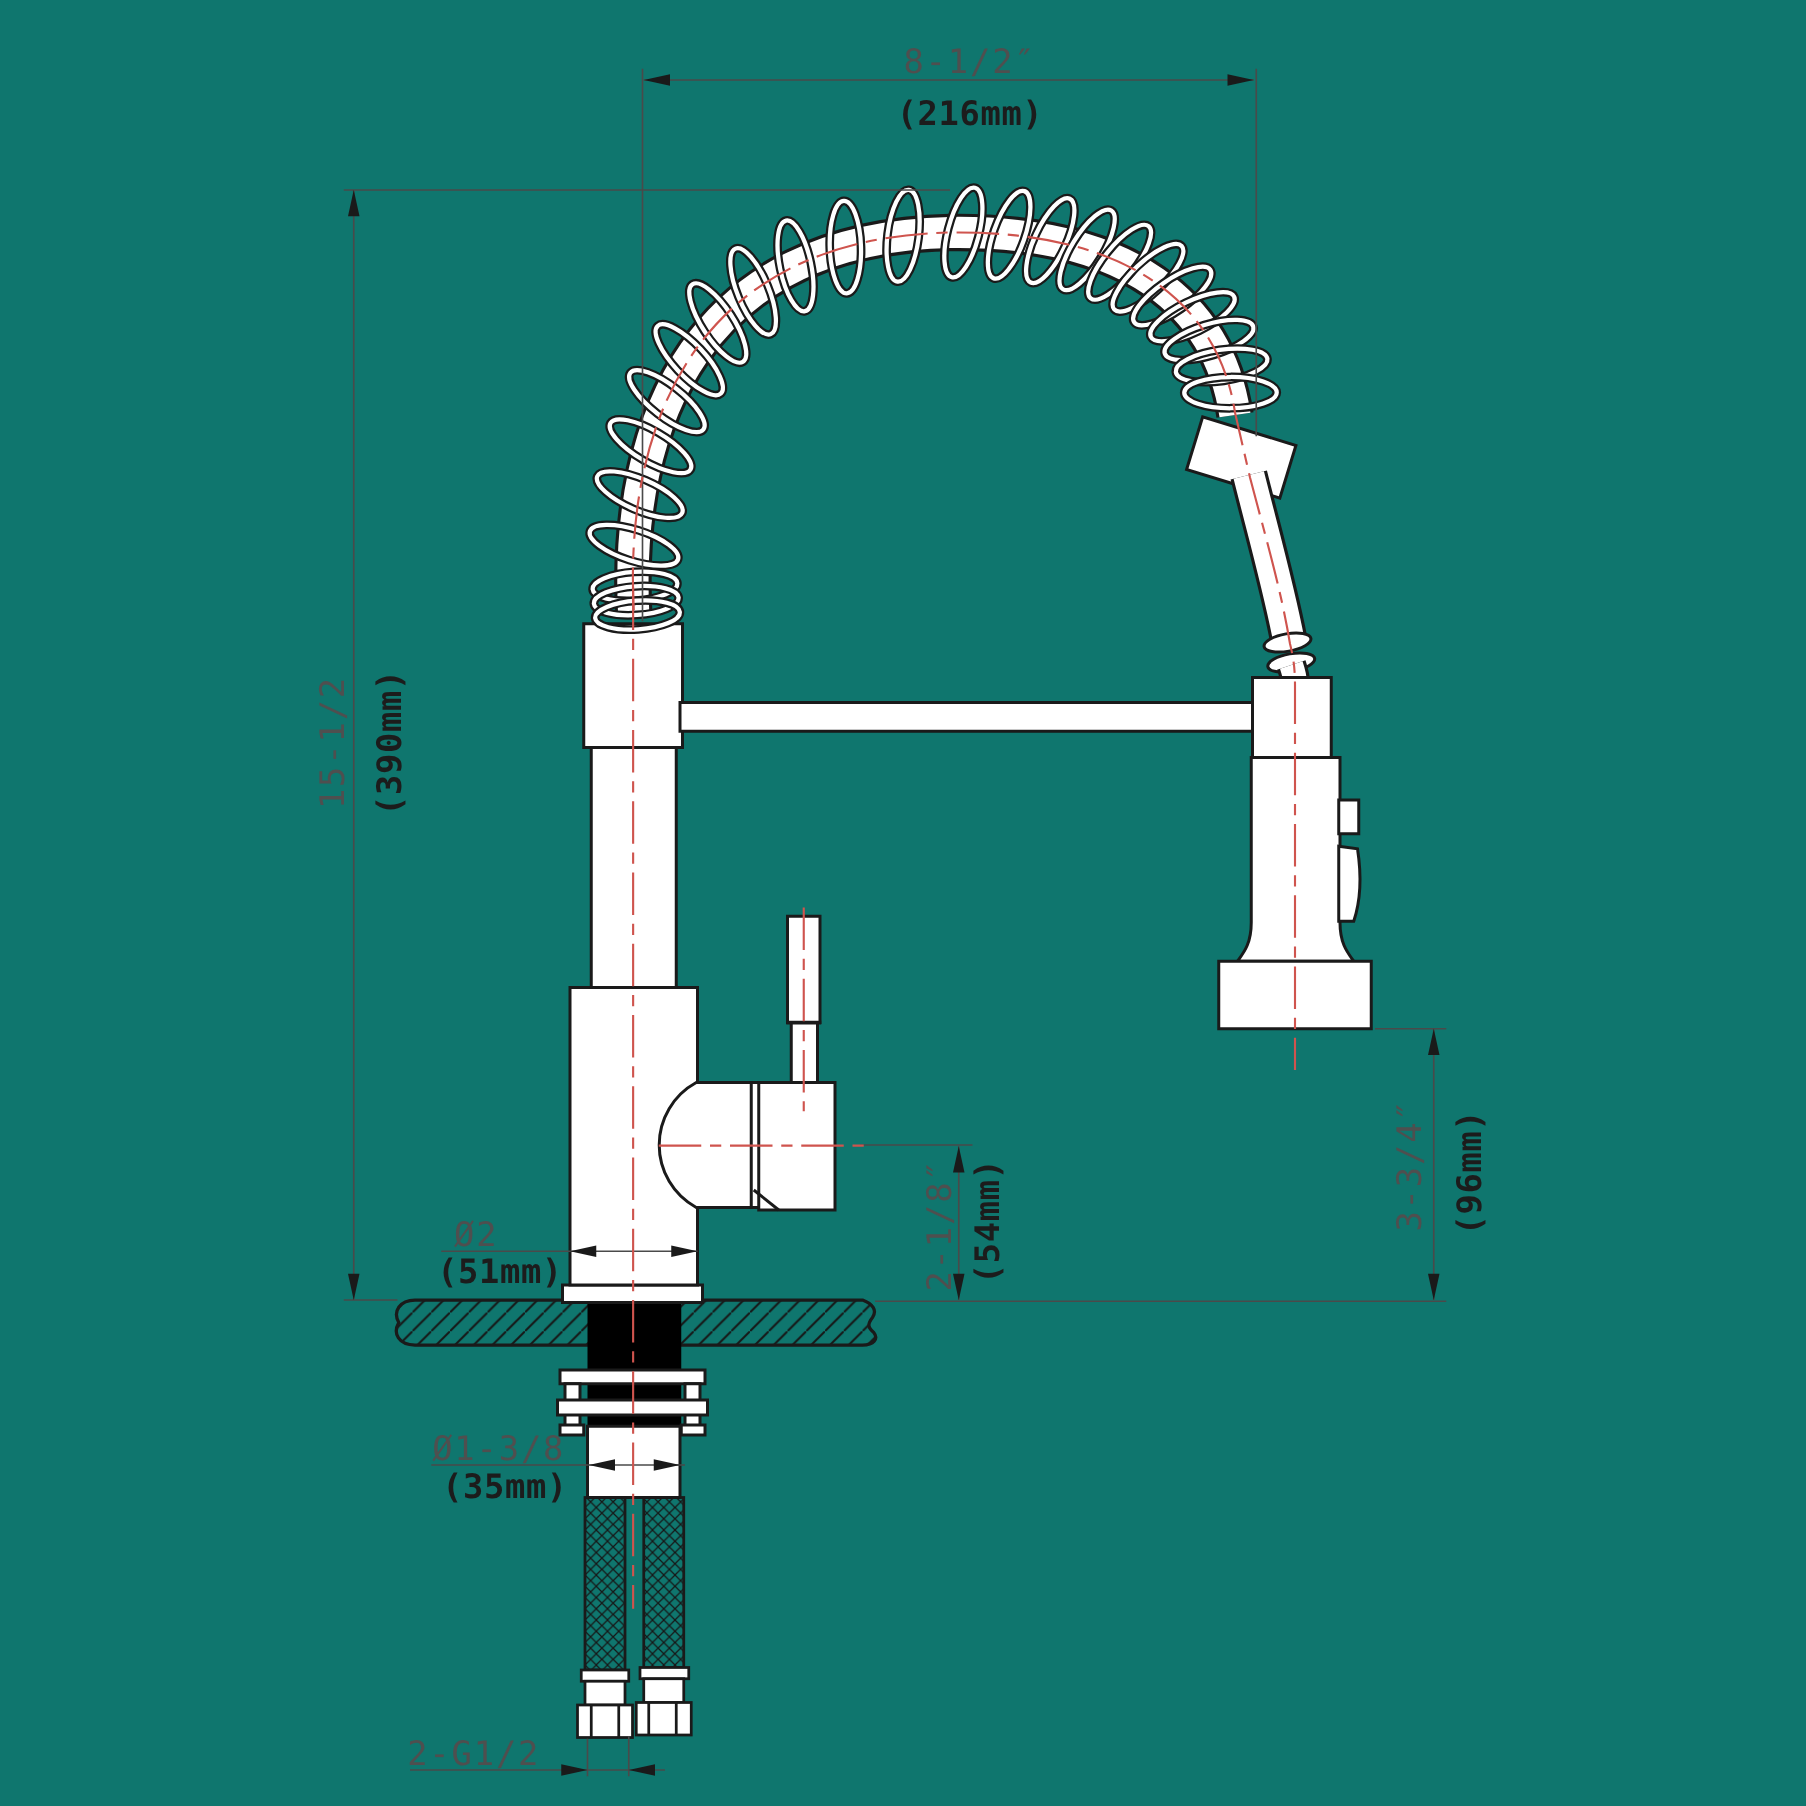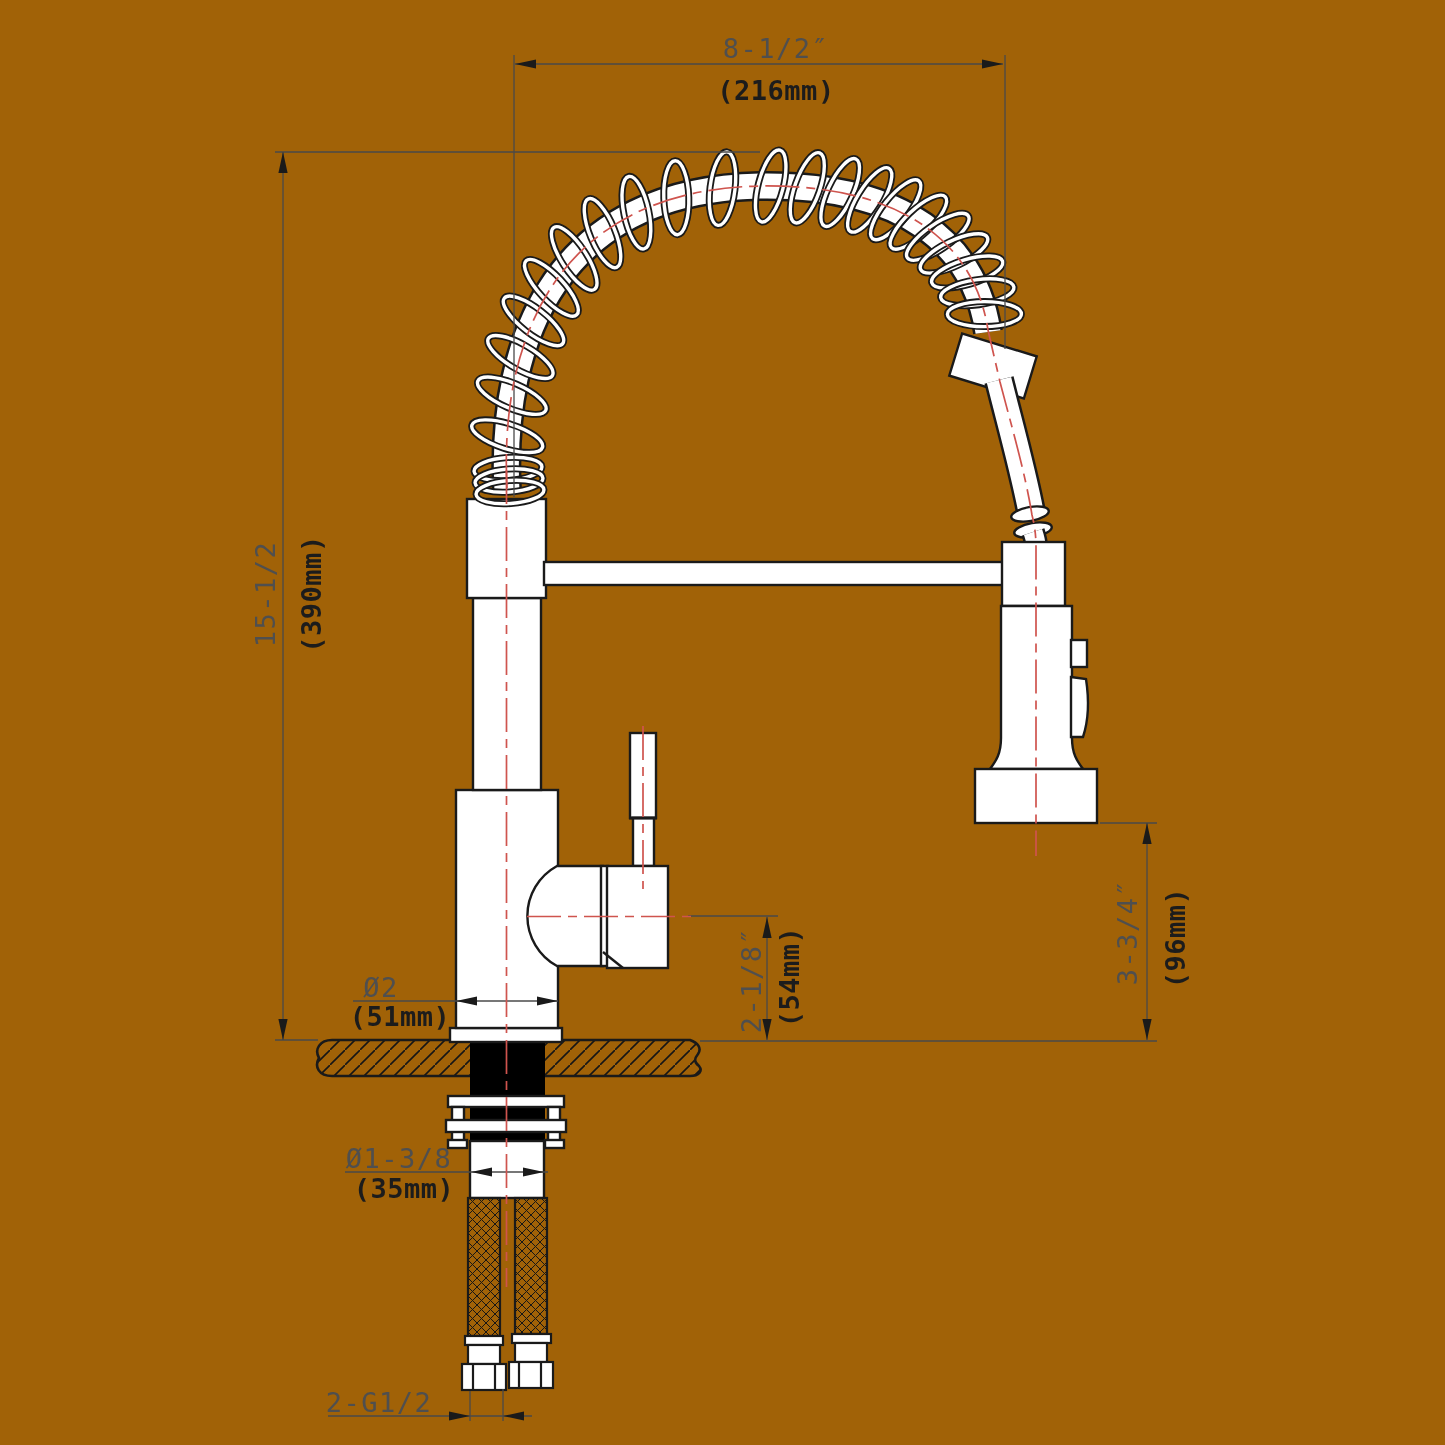"8-1/2″" #stage { background: #a16207 -> #0f766e }
